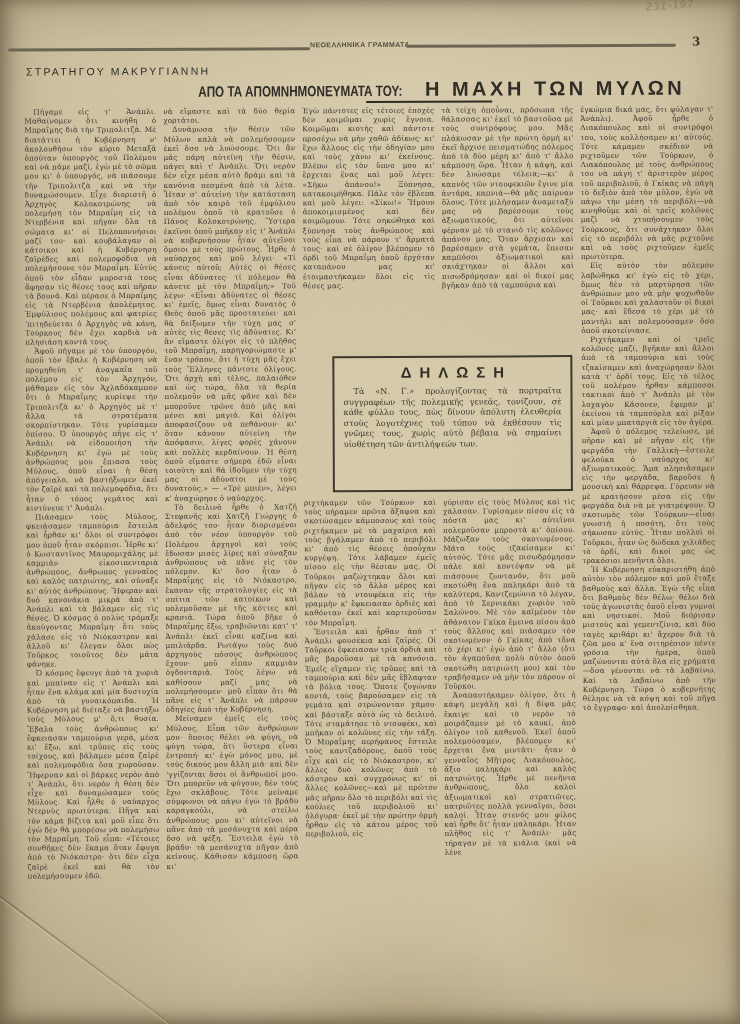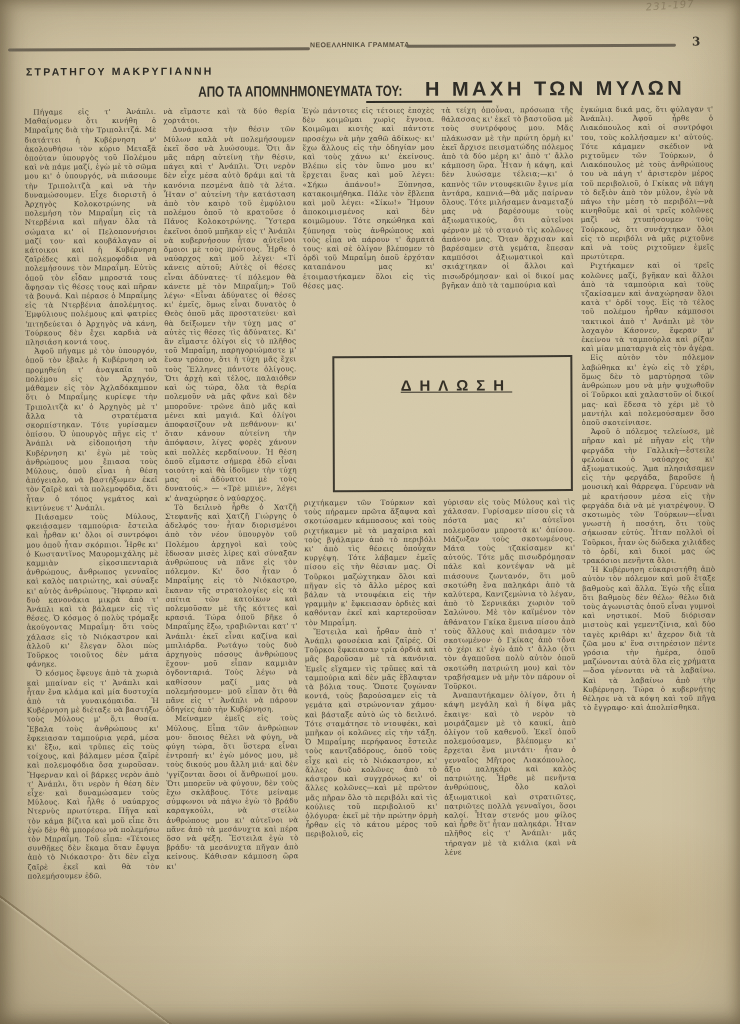"ΣΤΡΑΤΗΓΟΥ ΜΑΚΡΥΓΙΑΝΝΗ" .kicker { font-weight: bold -> normal }
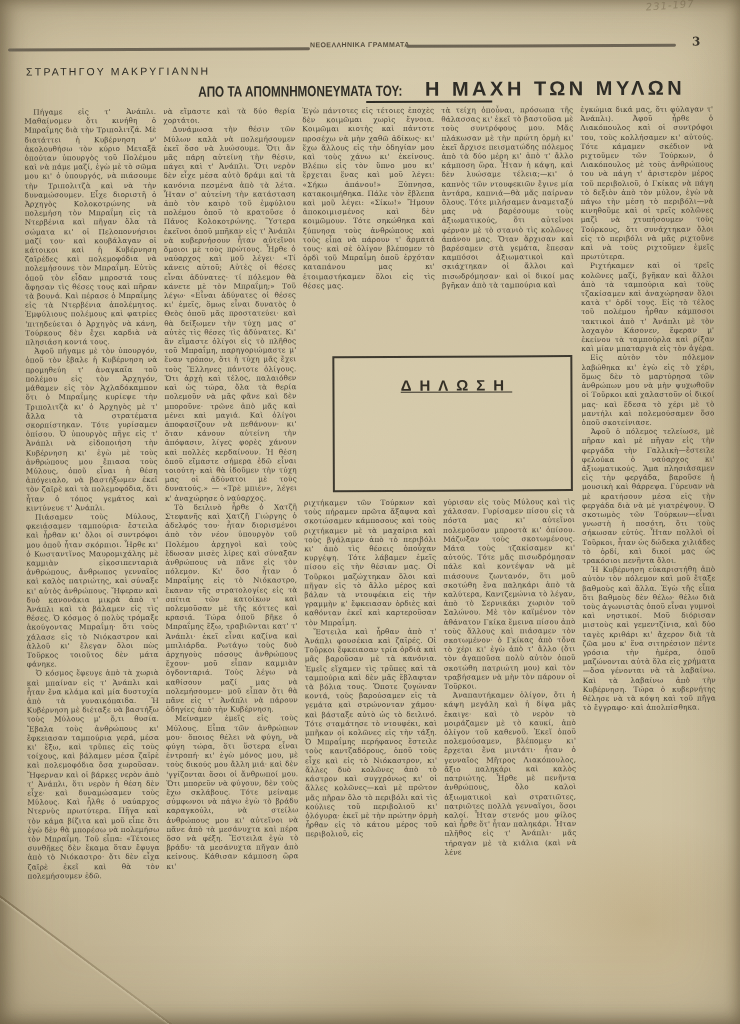"Ριχτήκαμεν καὶ οἱ τρεῖς κολῶνες" p { order: before "Εἰς αὐτὸν τὸν πόλεμον λαβώθηκα" -> after "Εἰς αὐτὸν τὸν πόλεμον λαβώθηκα" }
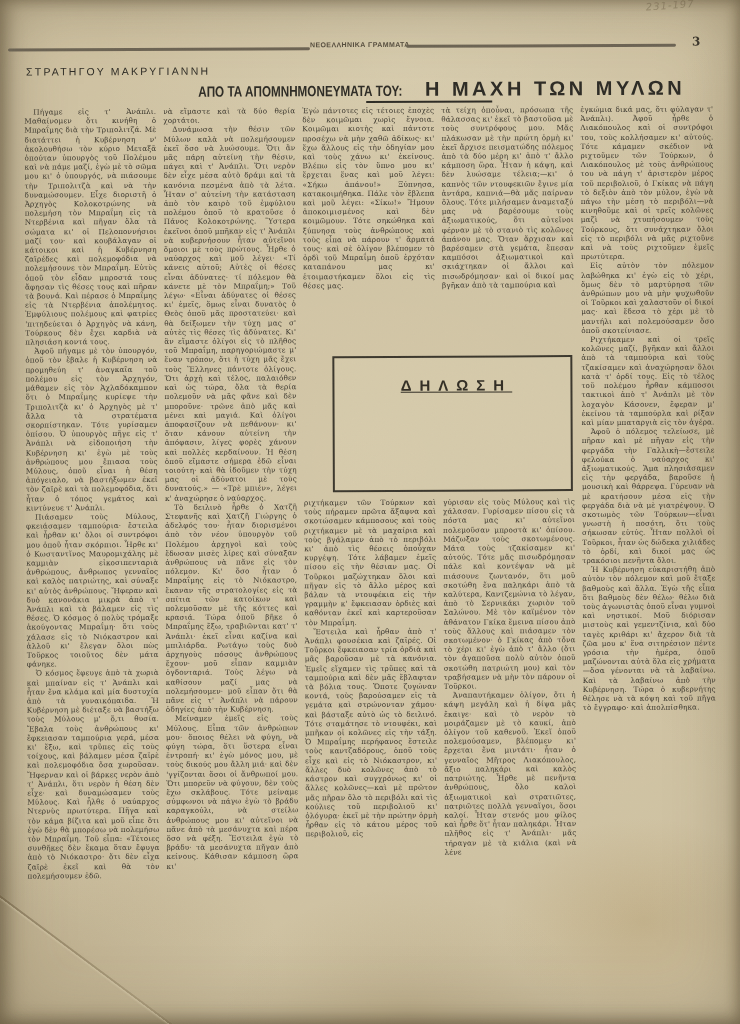"ΔΗΛΩΣΗ" .decl h2 { margin: 14px 0 5px 0 -> 1px 0 5px 0; text-decoration: underline -> none }
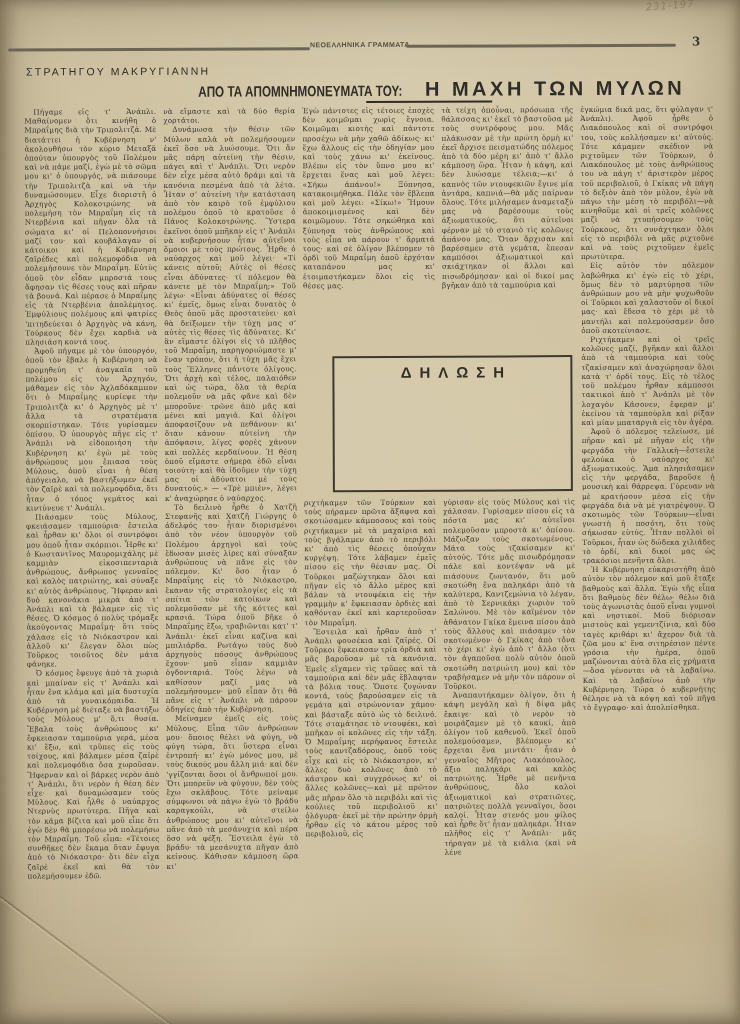"Τὰ «Ν. Γ.» προλογίζοντας τὰ" p { html: none -> <p>Τὰ «Ν. Γ.» προλογίζοντας τὰ πορτραῖτα συγγραφέων τῆς πολεμικῆς γενεᾶς, τονίζουν, σὲ κάθε φύλλο τους, πὼς δίνουν ἀπόλυτη ἐλευθερία στοὺς λογοτέχνες τοῦ τόπου νὰ ἐκθέσουν τὶς γνῶμες τους, χωρὶς αὐτὸ βέβαια νὰ σημαίνει υἱοθέτηση τῶν ἀντιλήψεών των.</p> }
